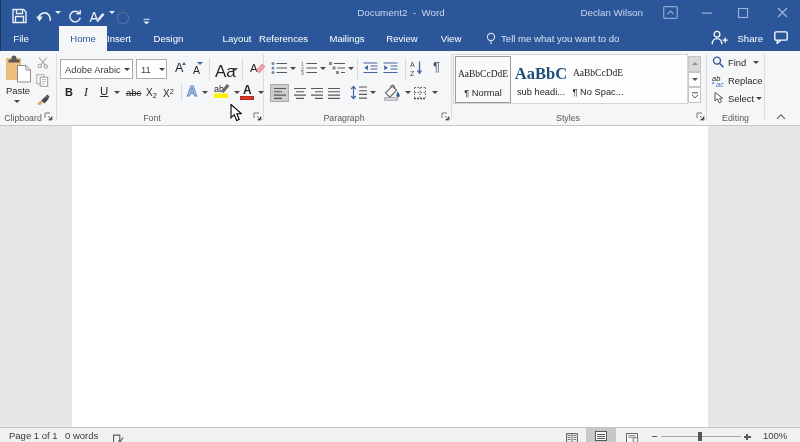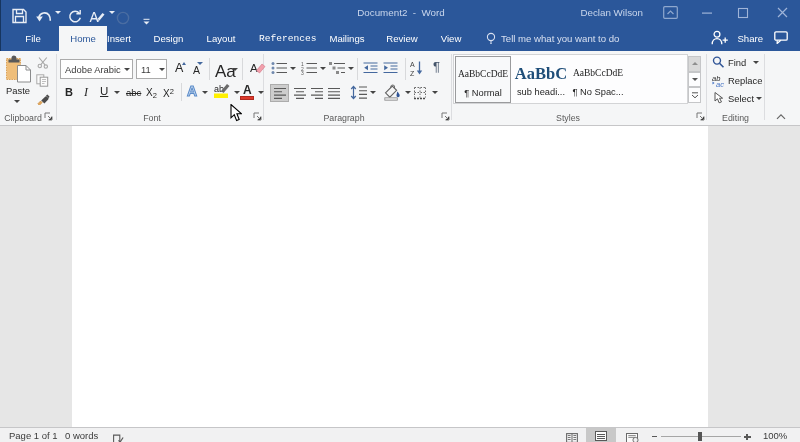"File" div.tab { left: 18px -> 6px }
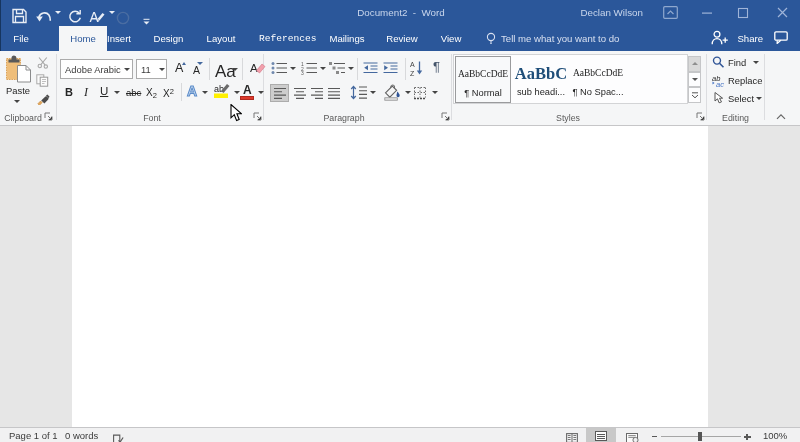"Layout" div.tab { left: 200px -> 216px }
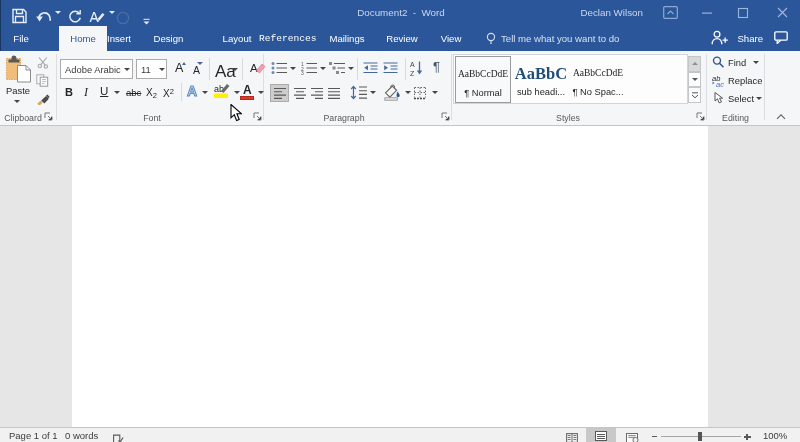"References" div.tab { font-family: Liberation Mono, monospace -> none }
